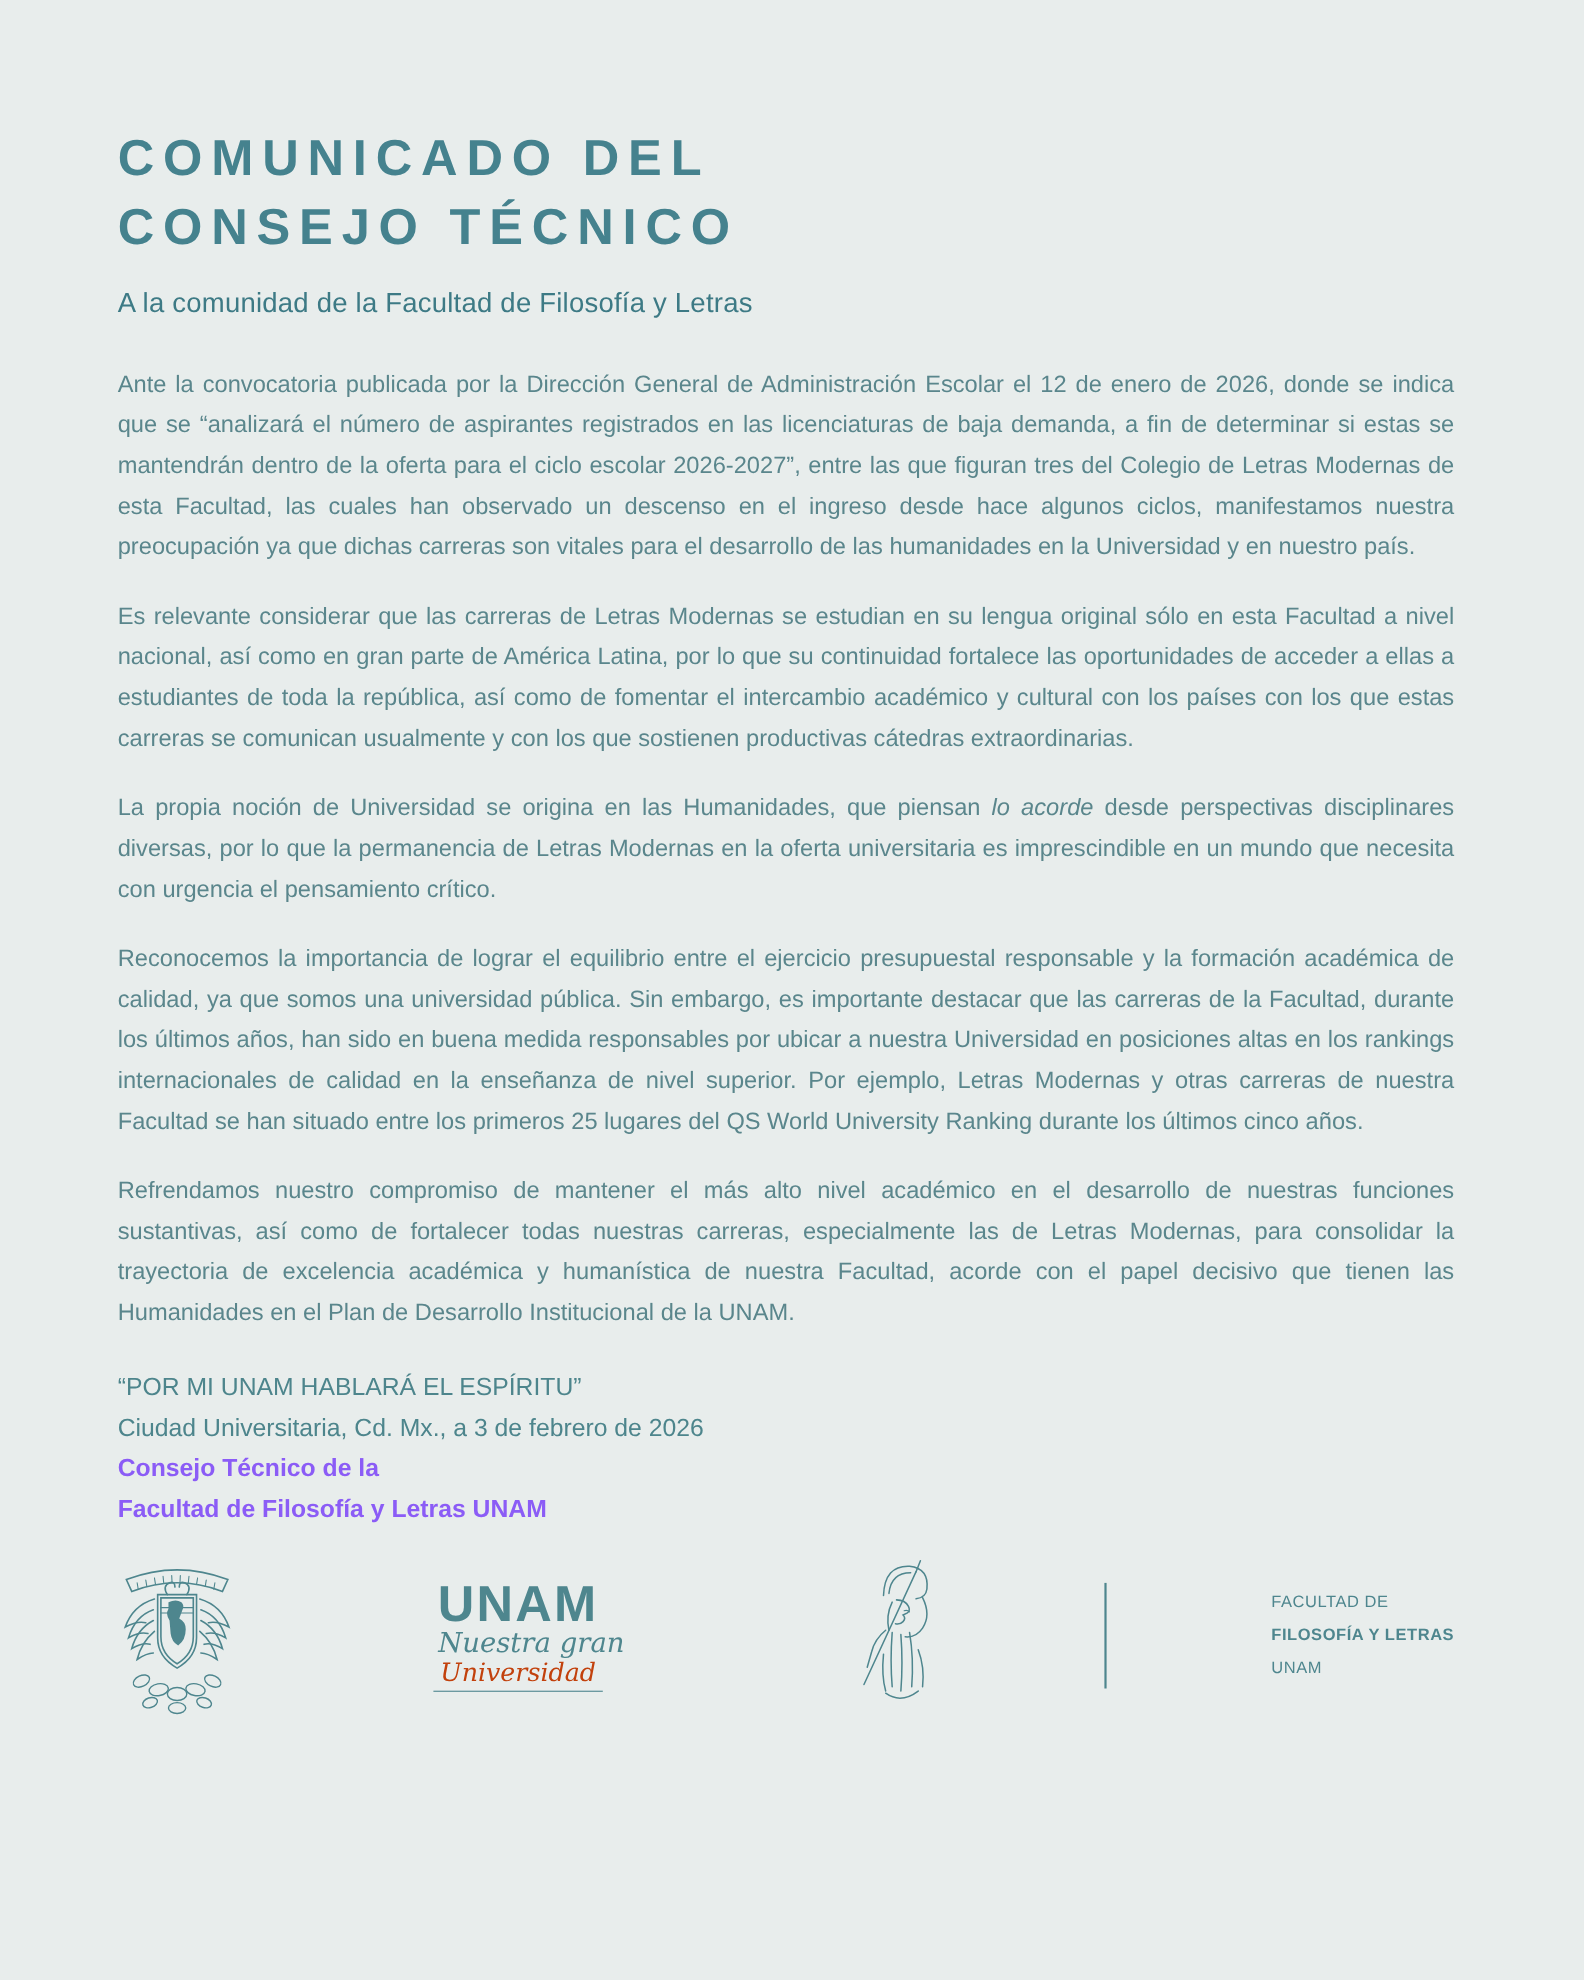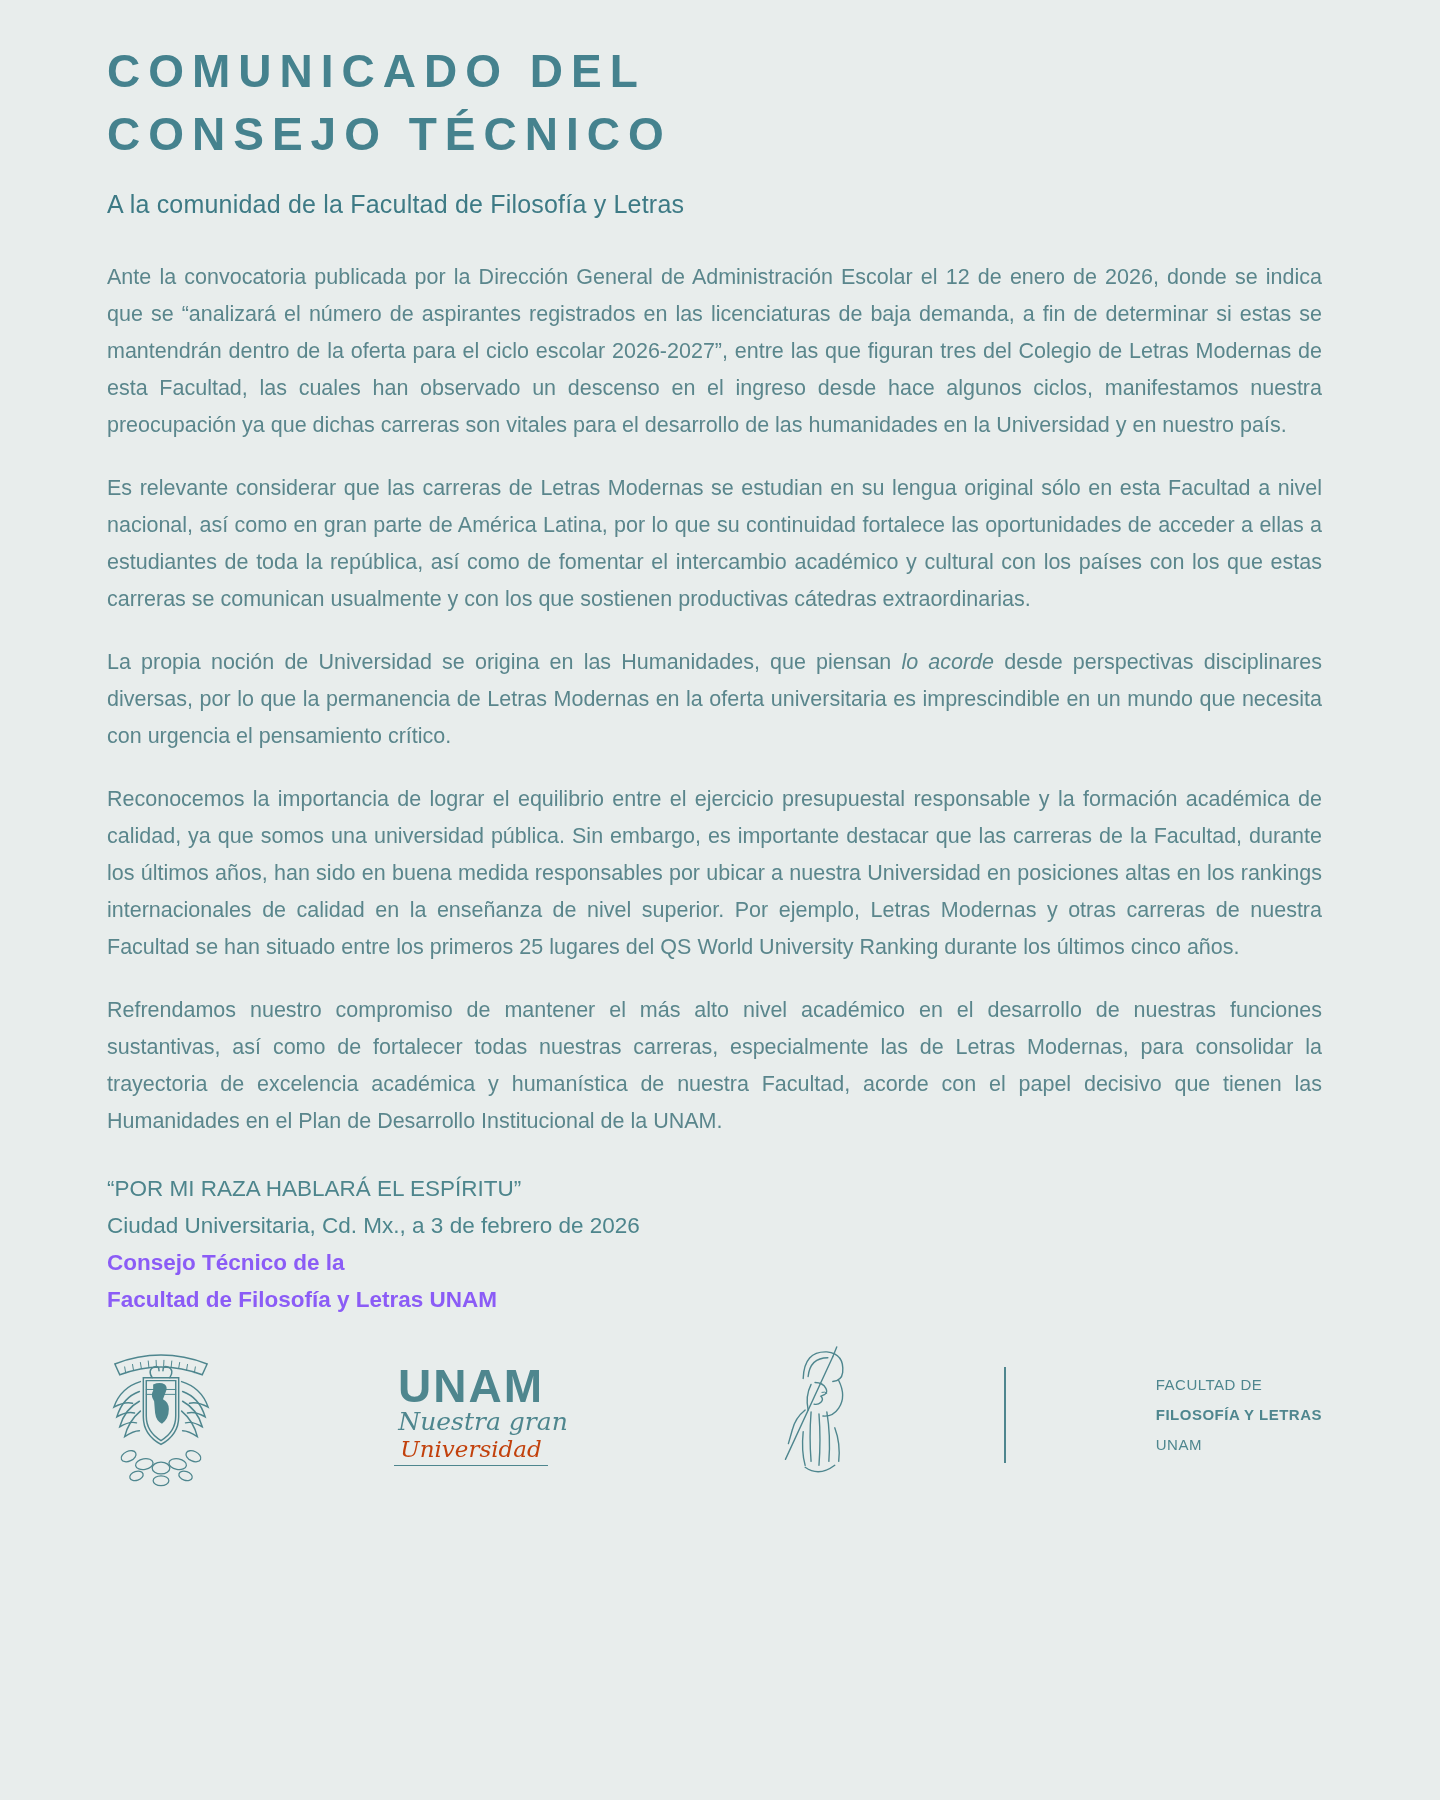"COMUNICADO DEL" .page { padding: 40px 118px 0 107px -> 112px 118px 0 107px }
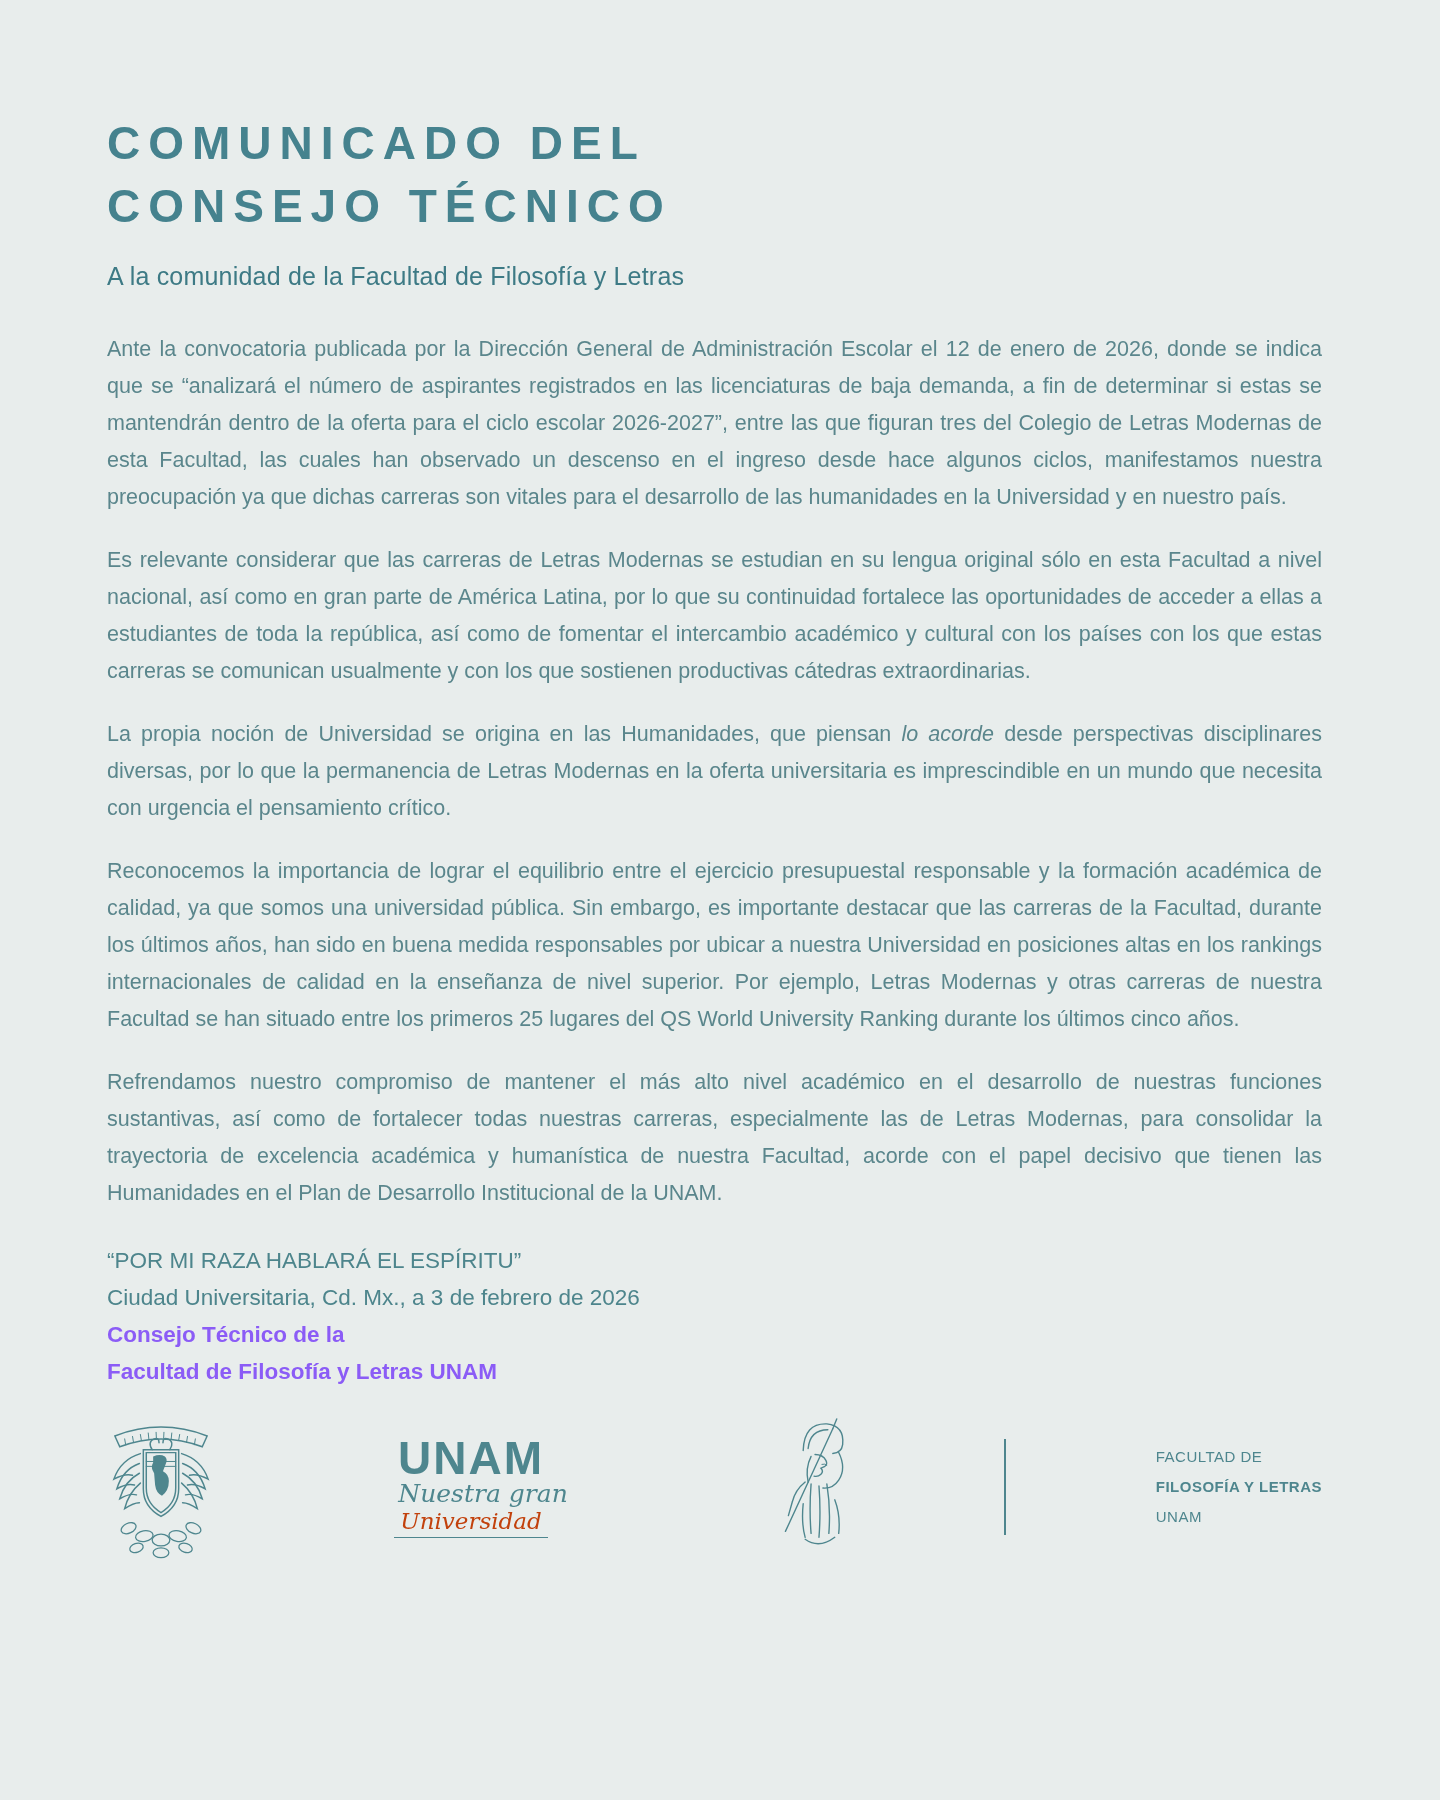"“POR MI RAZA HABLARÁ EL" div { text: RAZA -> UNAM }
